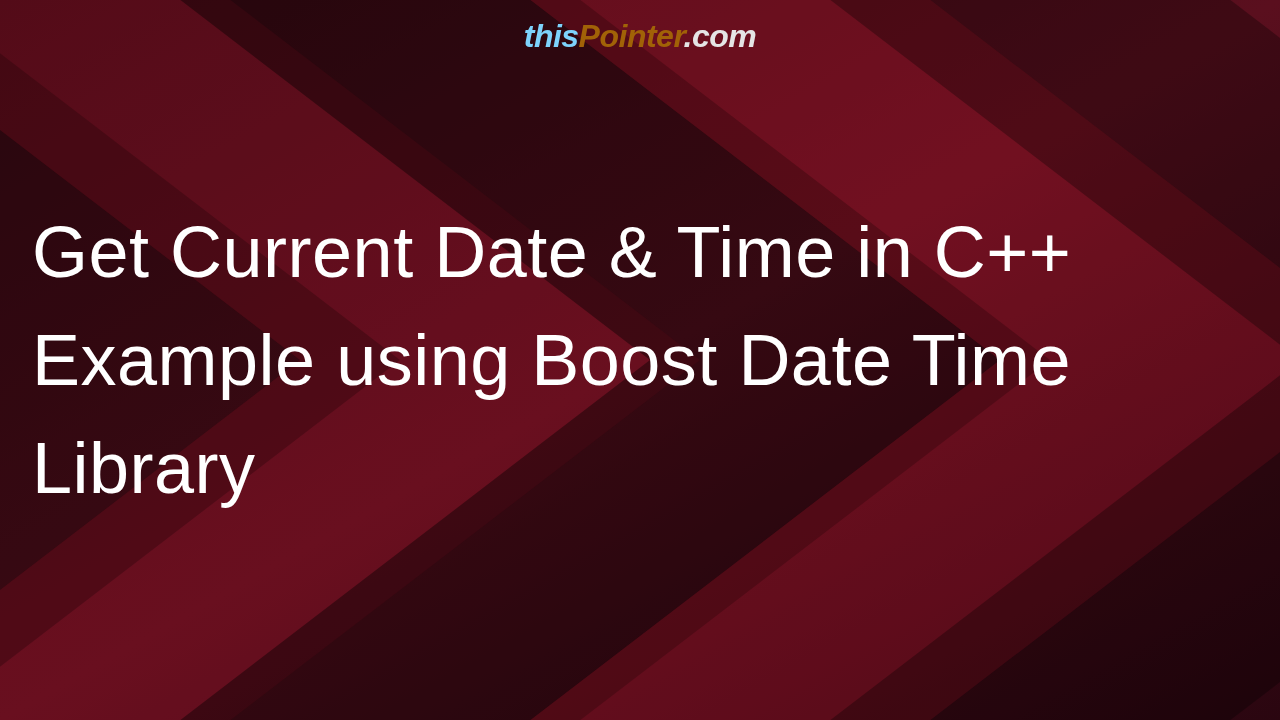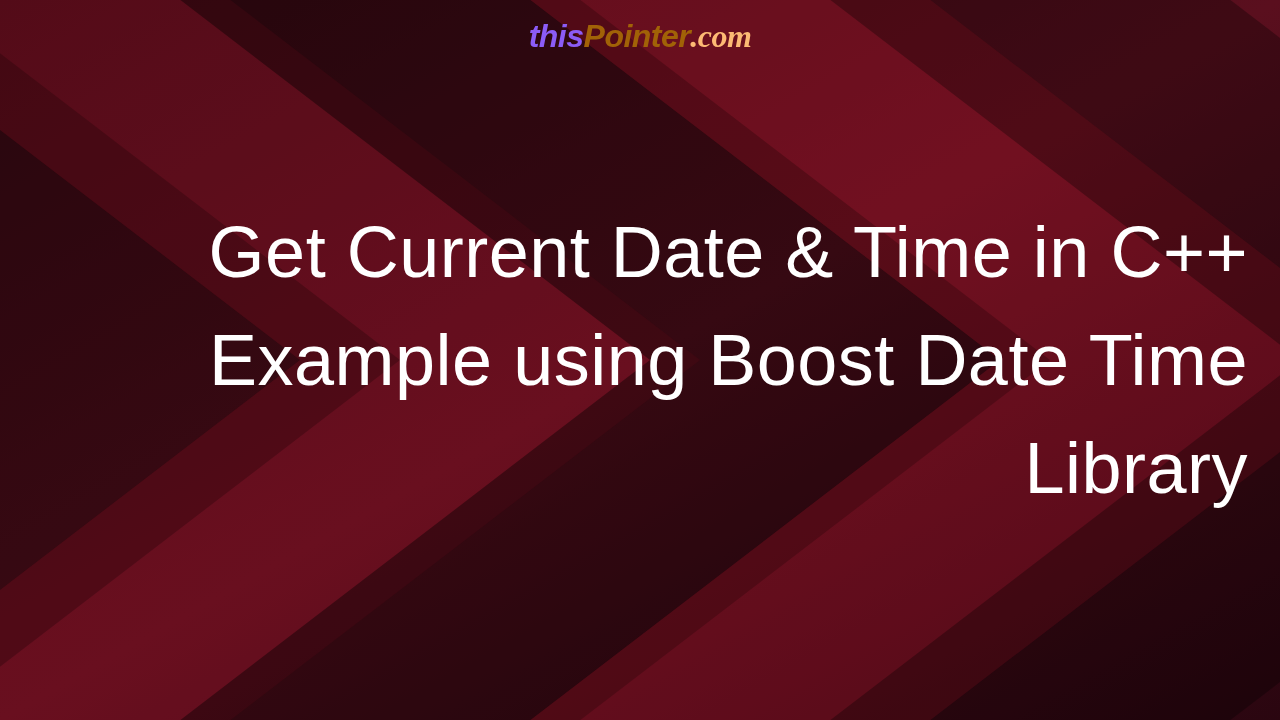"this" .logo-this { color: #8b5cf6 -> #7dd3fc }
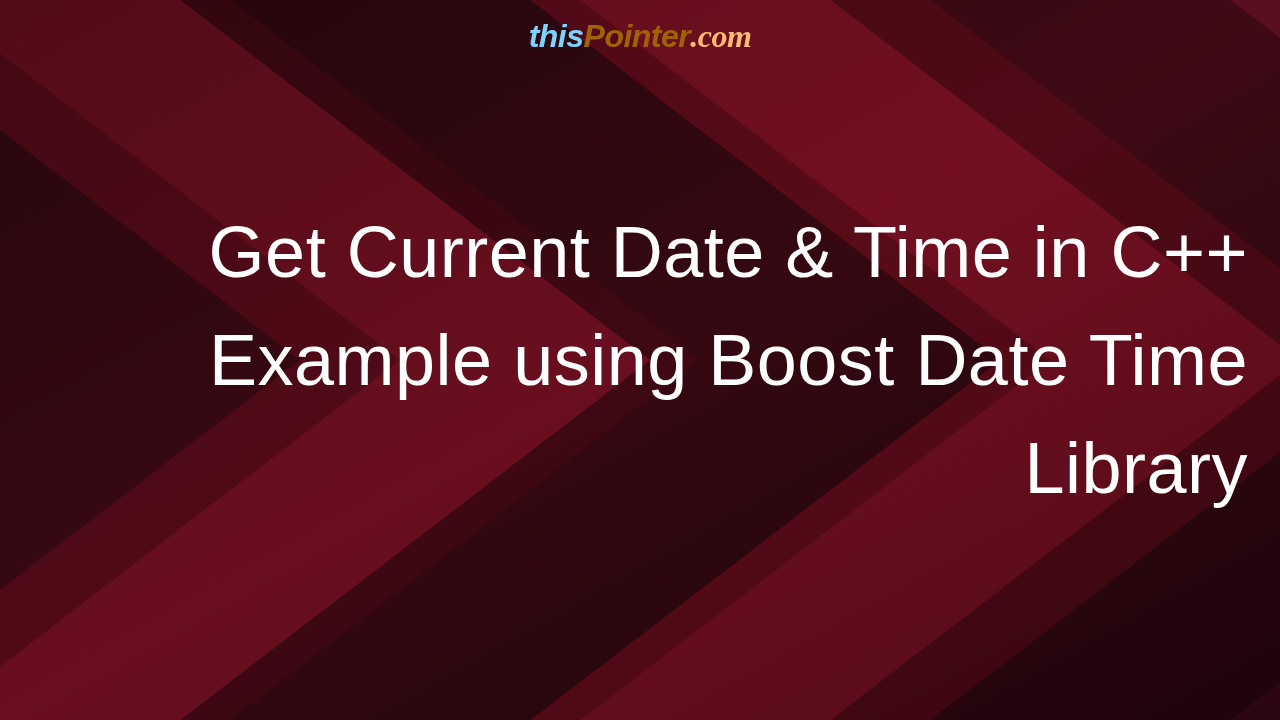".com" .logo-com { color: #fdba74 -> #e5e5e5; font-family: Liberation Serif, serif -> none }
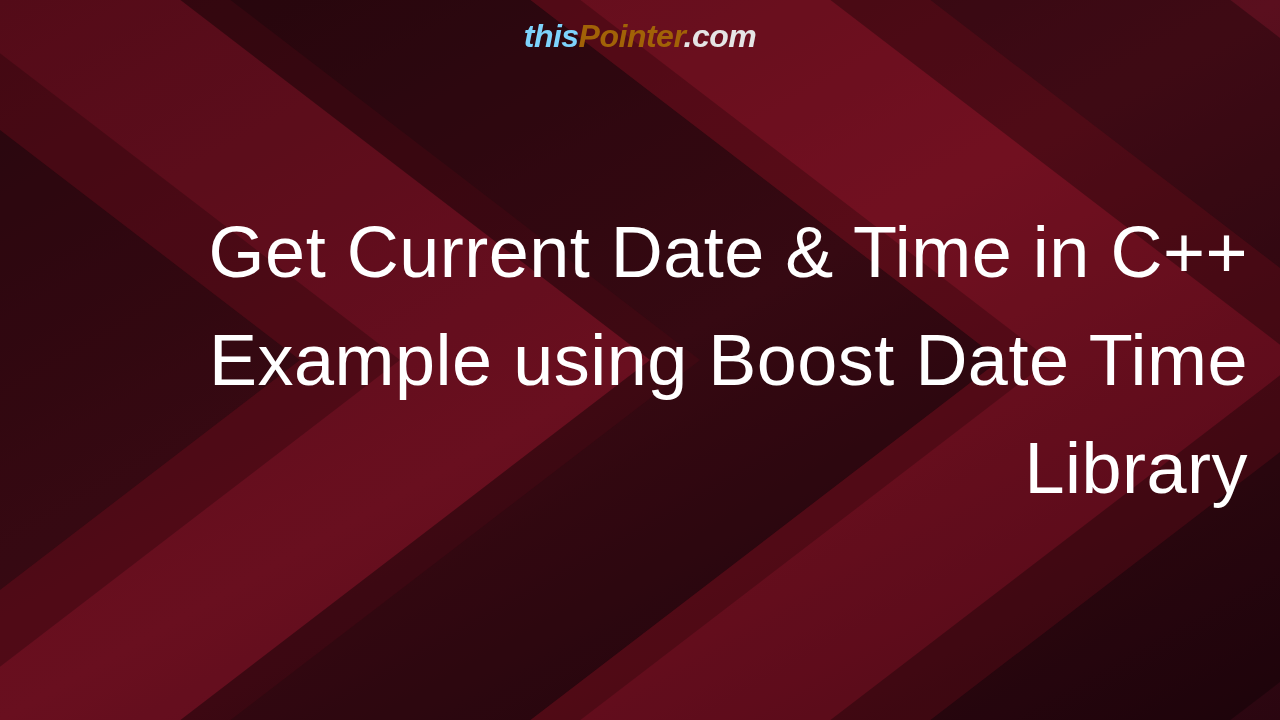"Get Current Date & Time" .title { text-align: right -> left }
